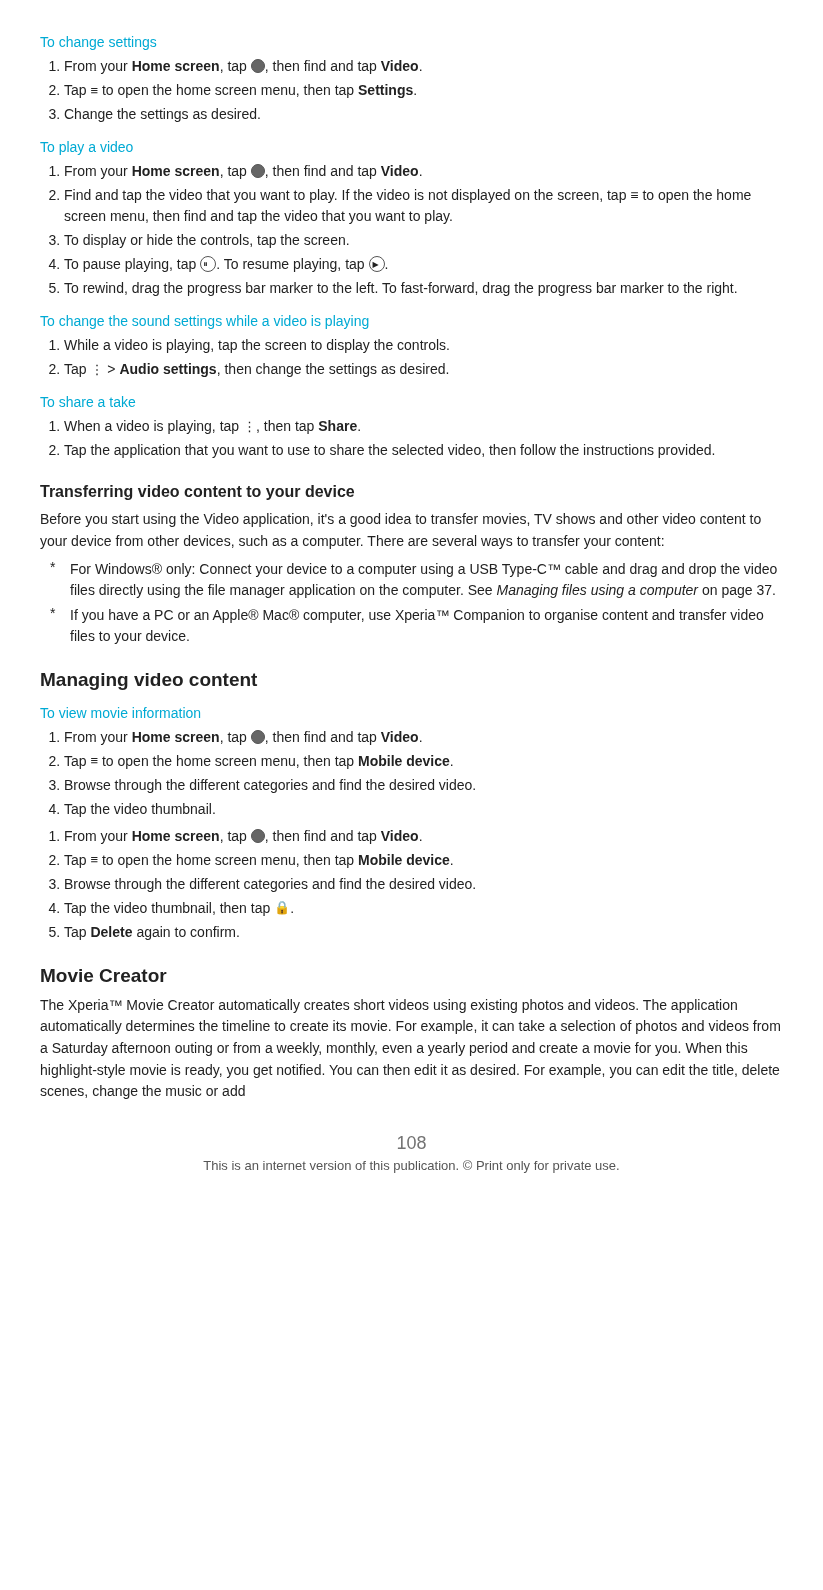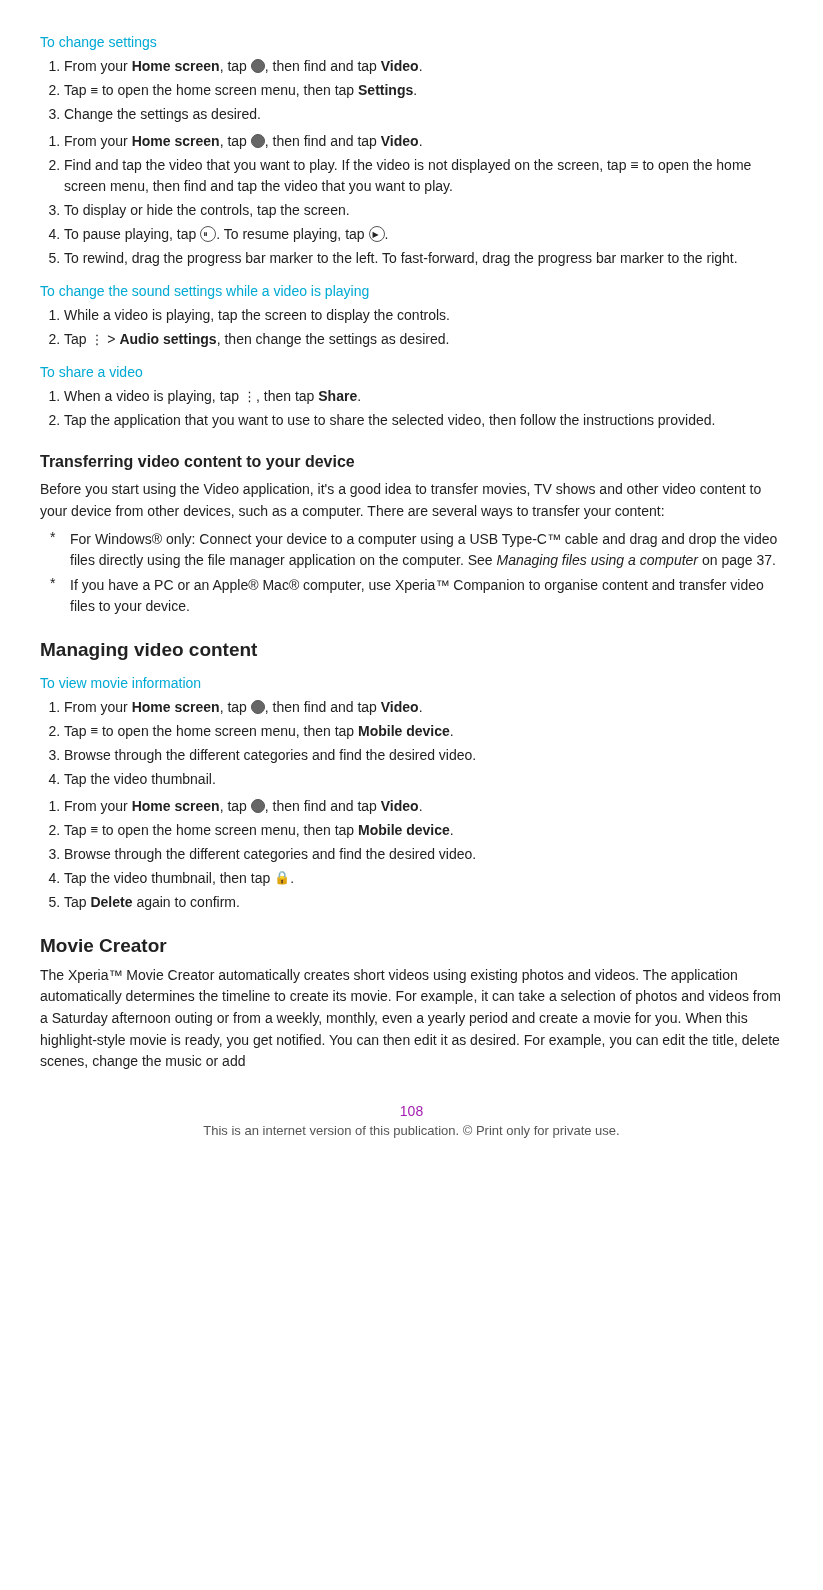"To play a video" div.section-heading { html: none -> <div>To play a video</div> }
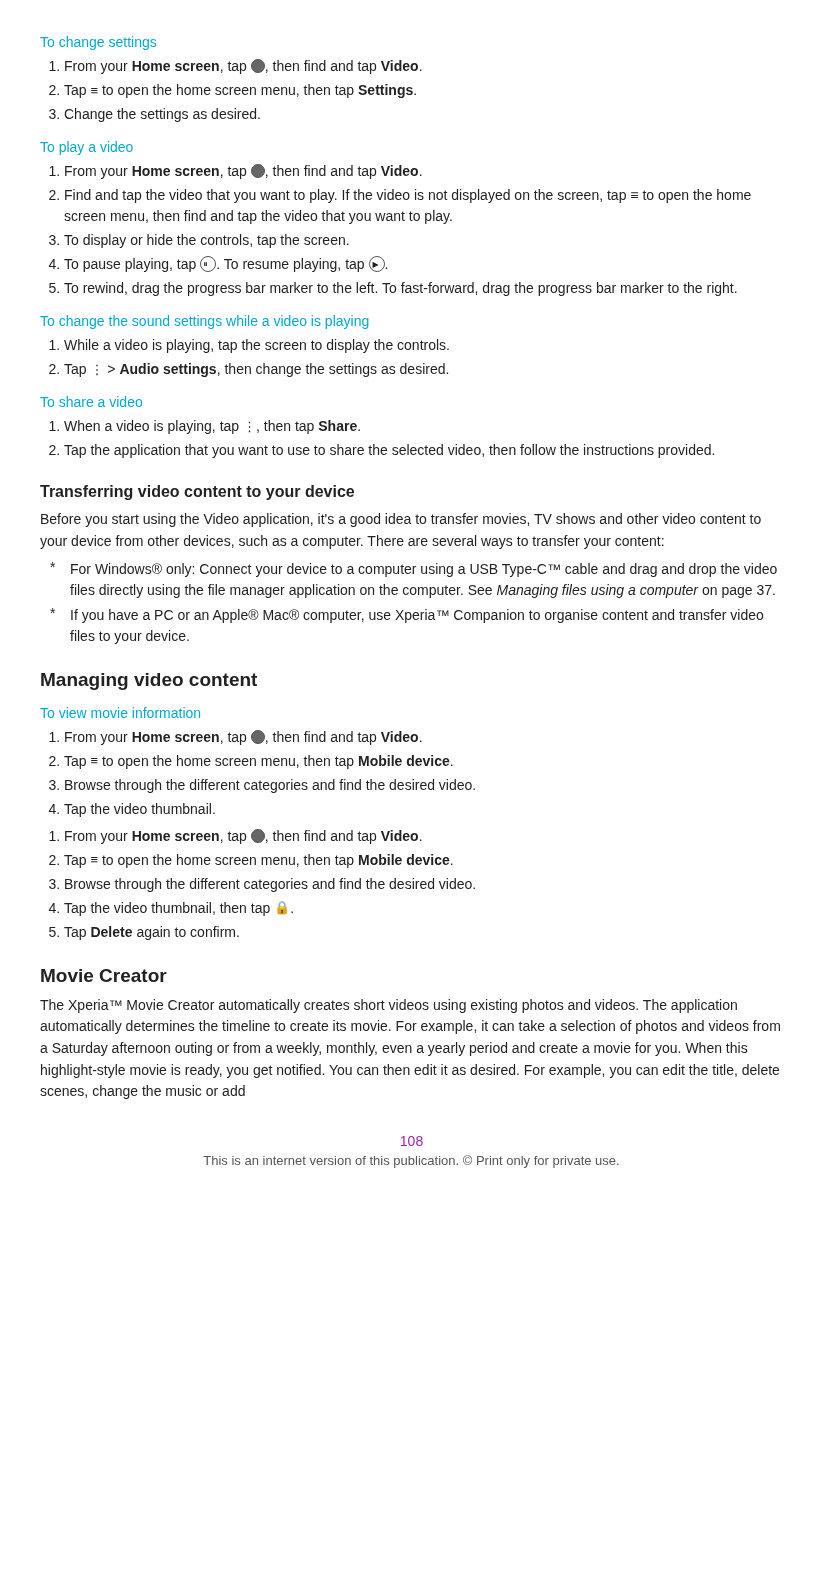"To share a video" div.section-heading { text: video -> take }
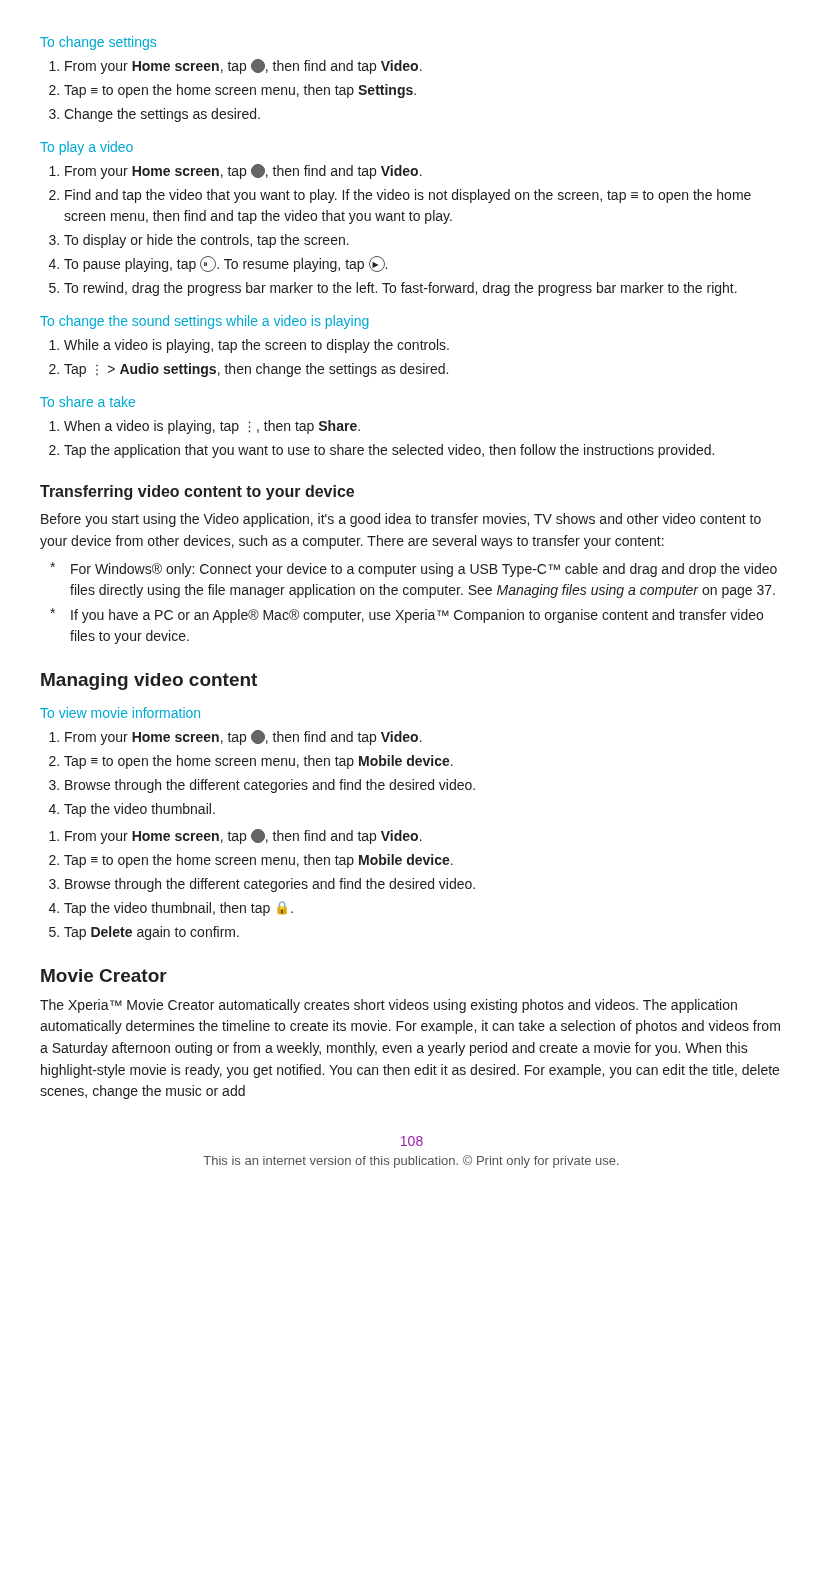"108" .page-number { color: #a21caf -> #737373; font-size: 14px -> 18px }
